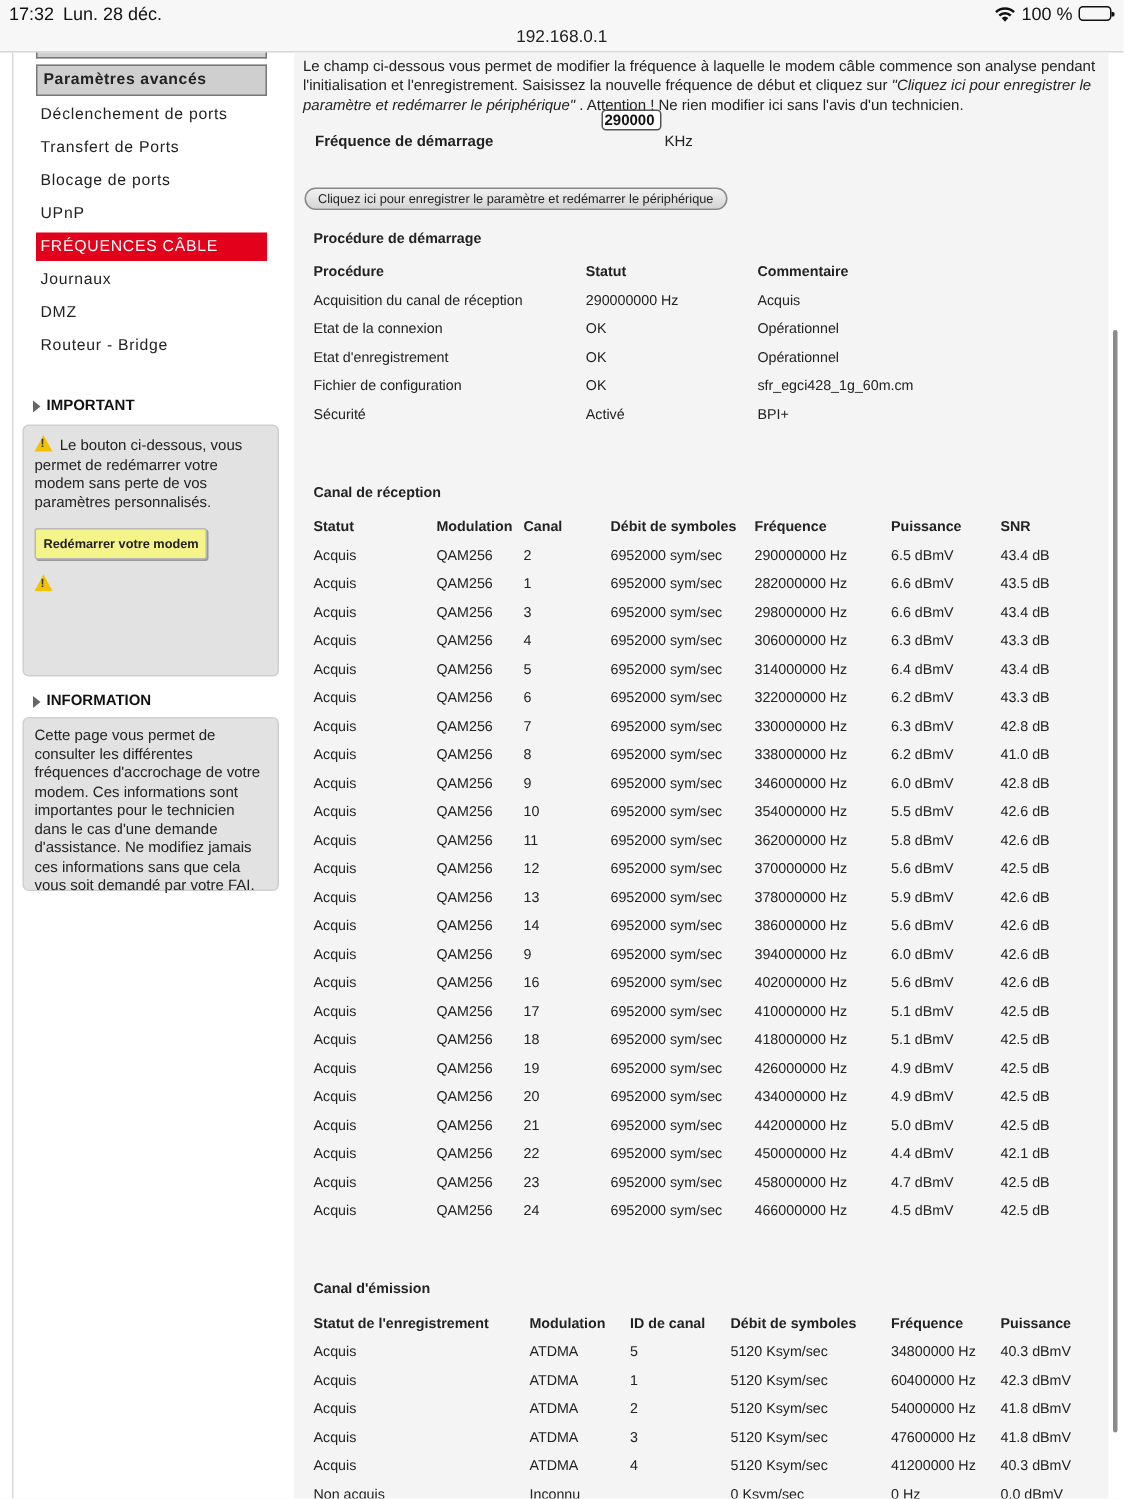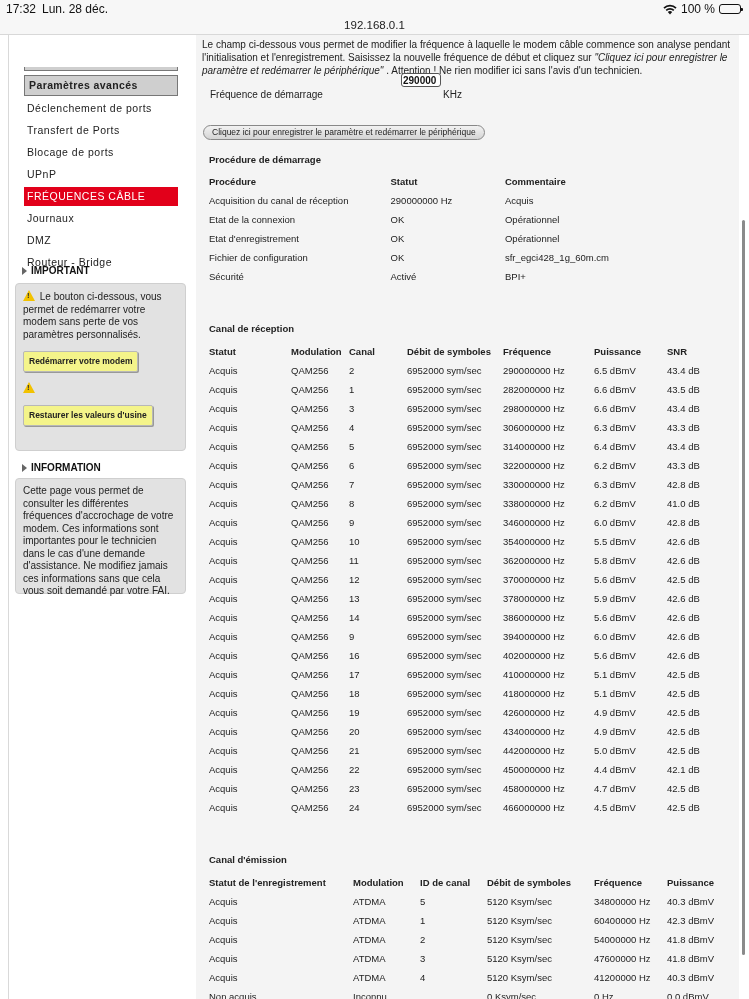"Paramètres avancés" .sidebar { margin-top: 32px -> none }
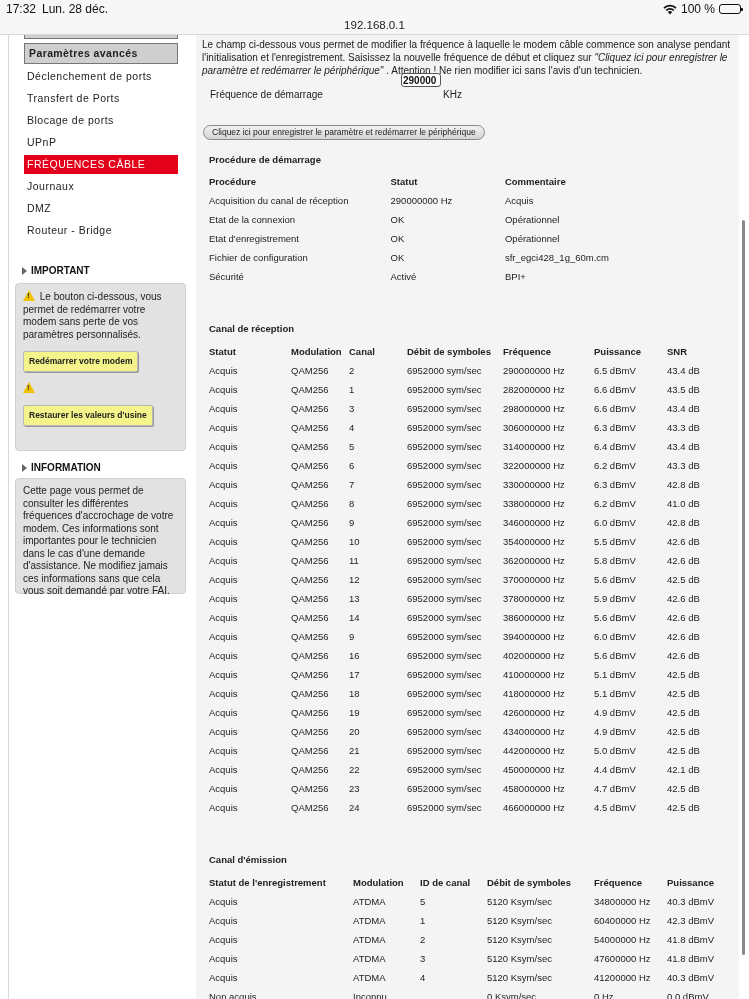"Fréquence de démarrage" .freq-label { font-weight: normal -> bold }
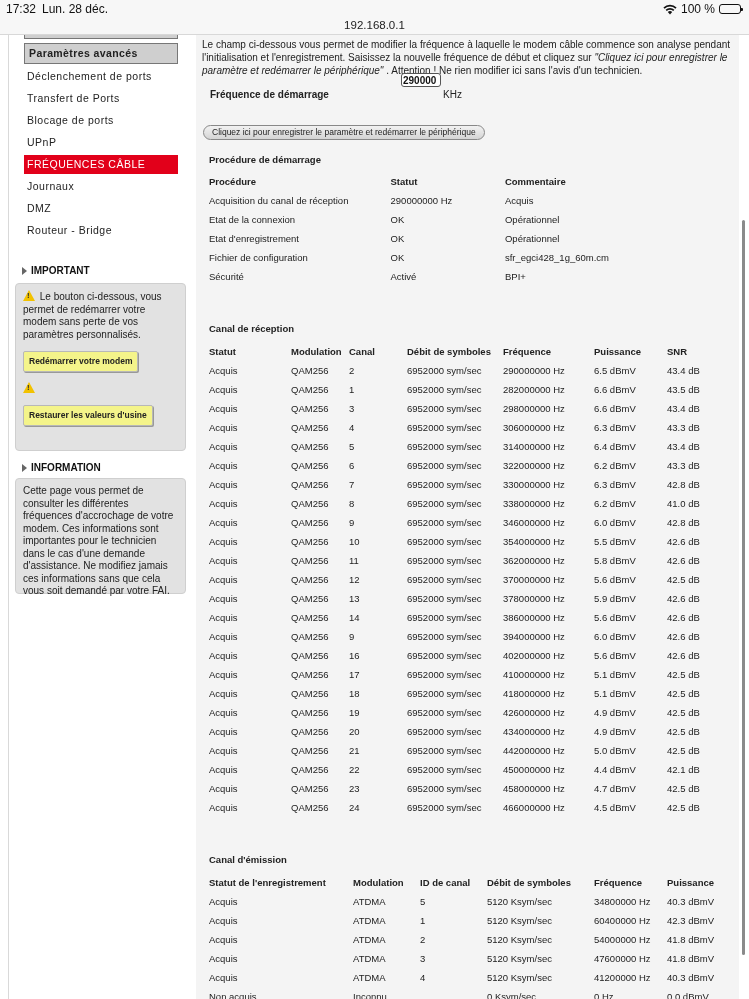"Restaurer les valeurs d'usine" div { html: <div><span>Restaurer les valeurs d'usine</span></div> -> none }
